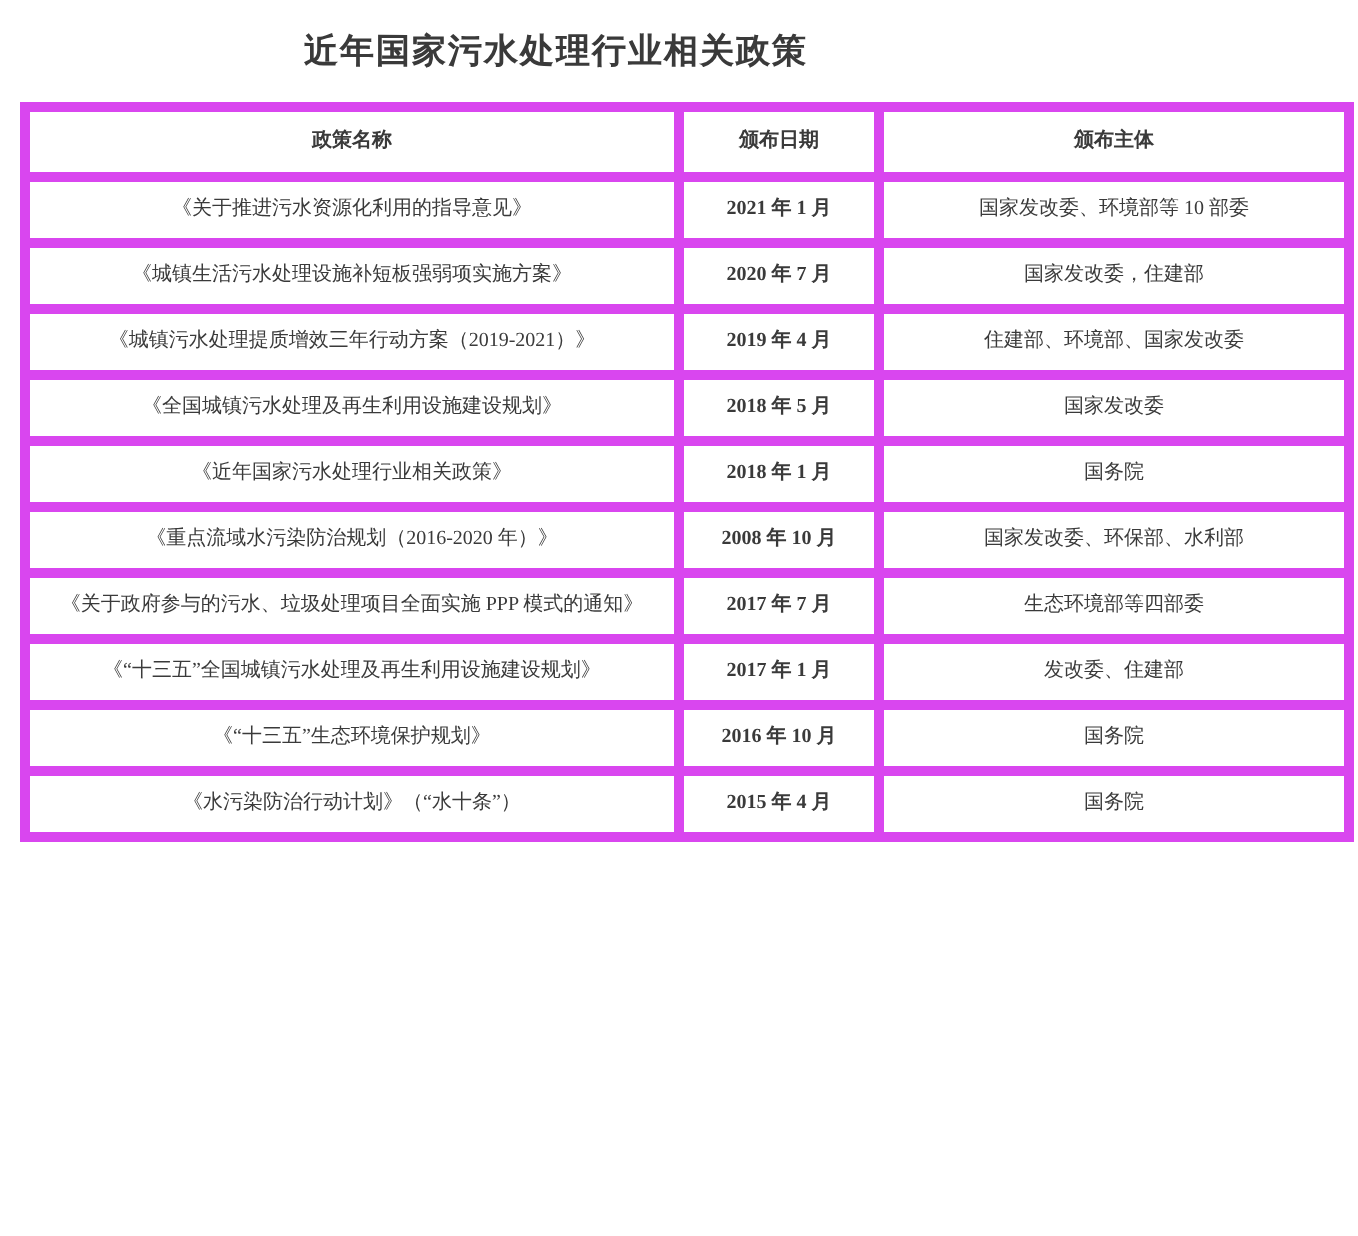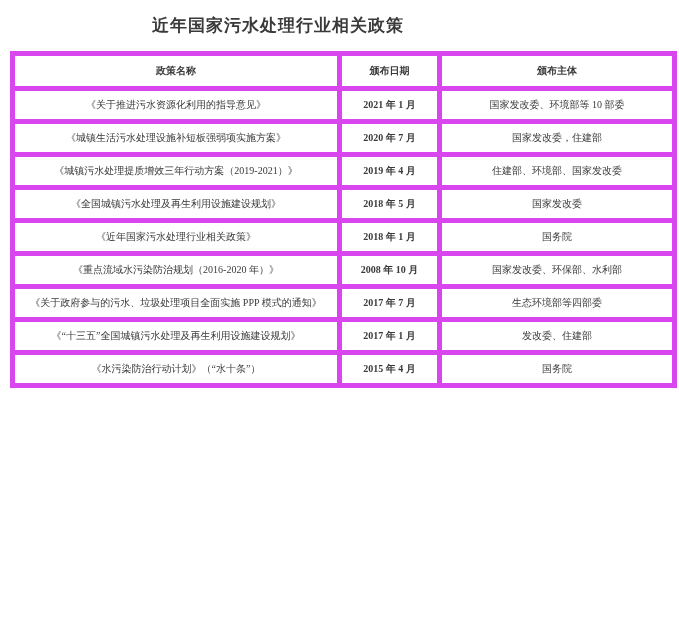"《“十三五”生态环境保护规划》" tr { html: none -> <tr> <td>《“十三五”生态环境保护规划》</td> <td>2016 年 10 月</td> <td>国务院</td> </tr> }
